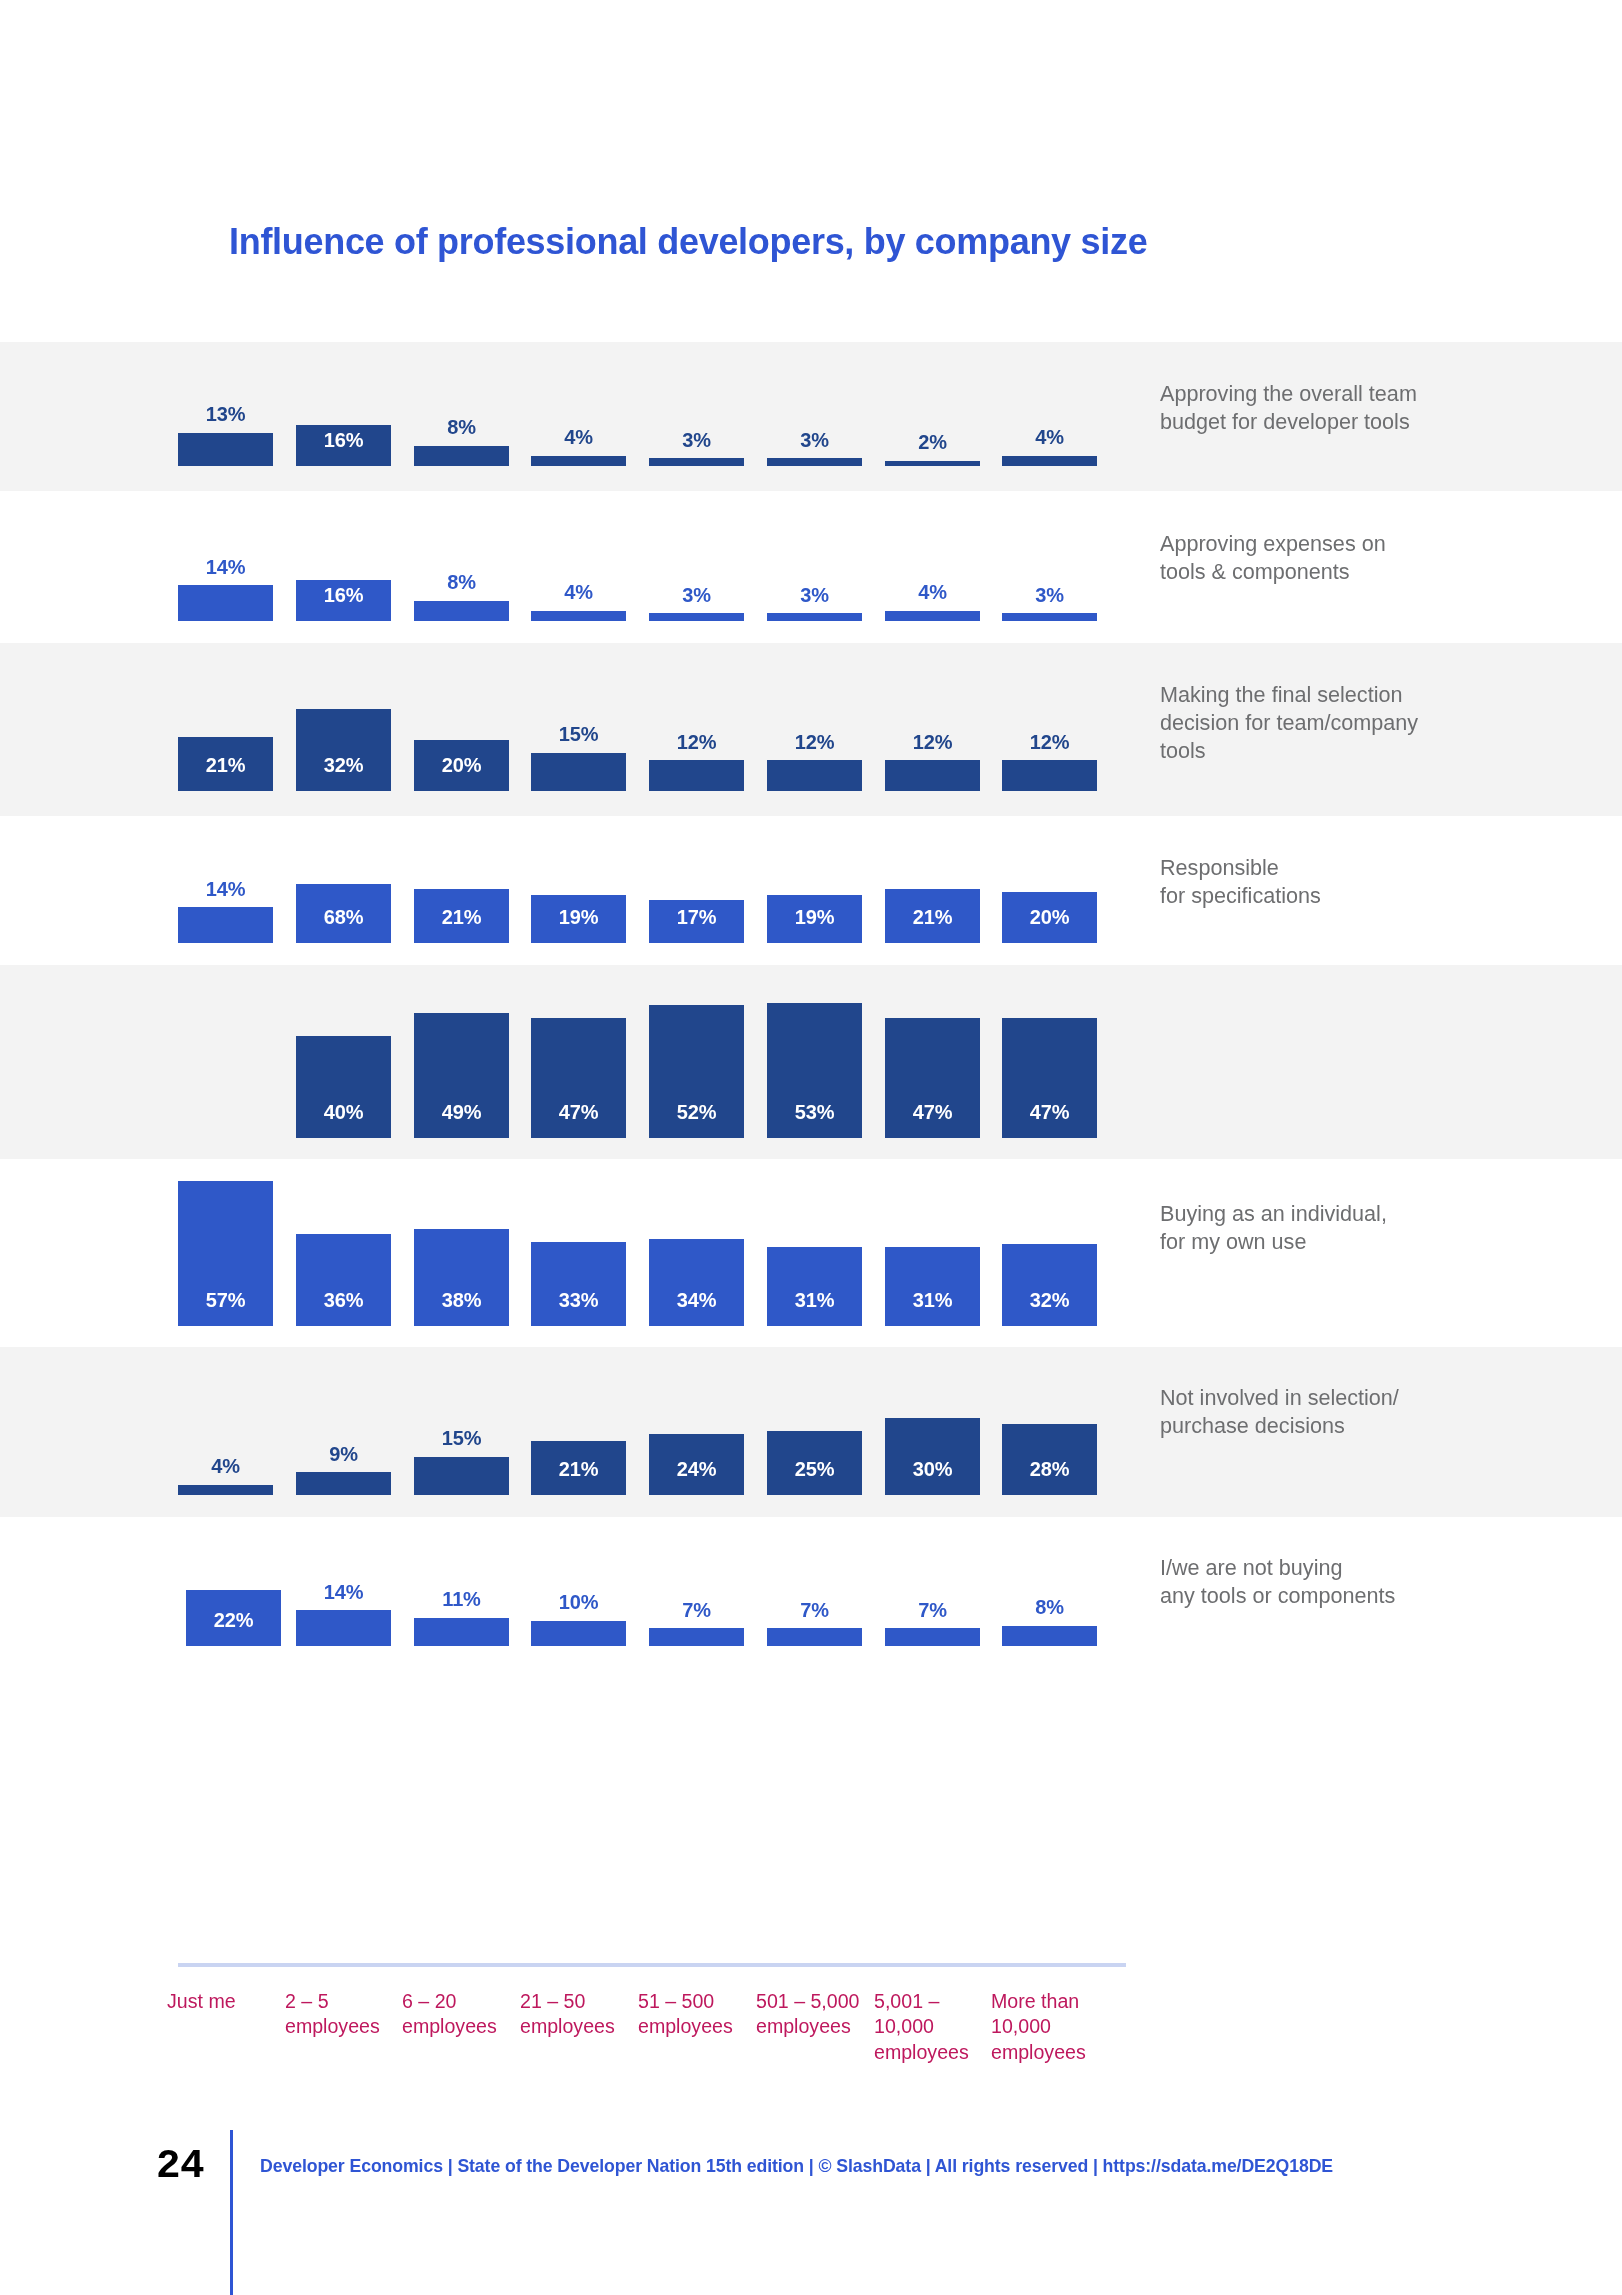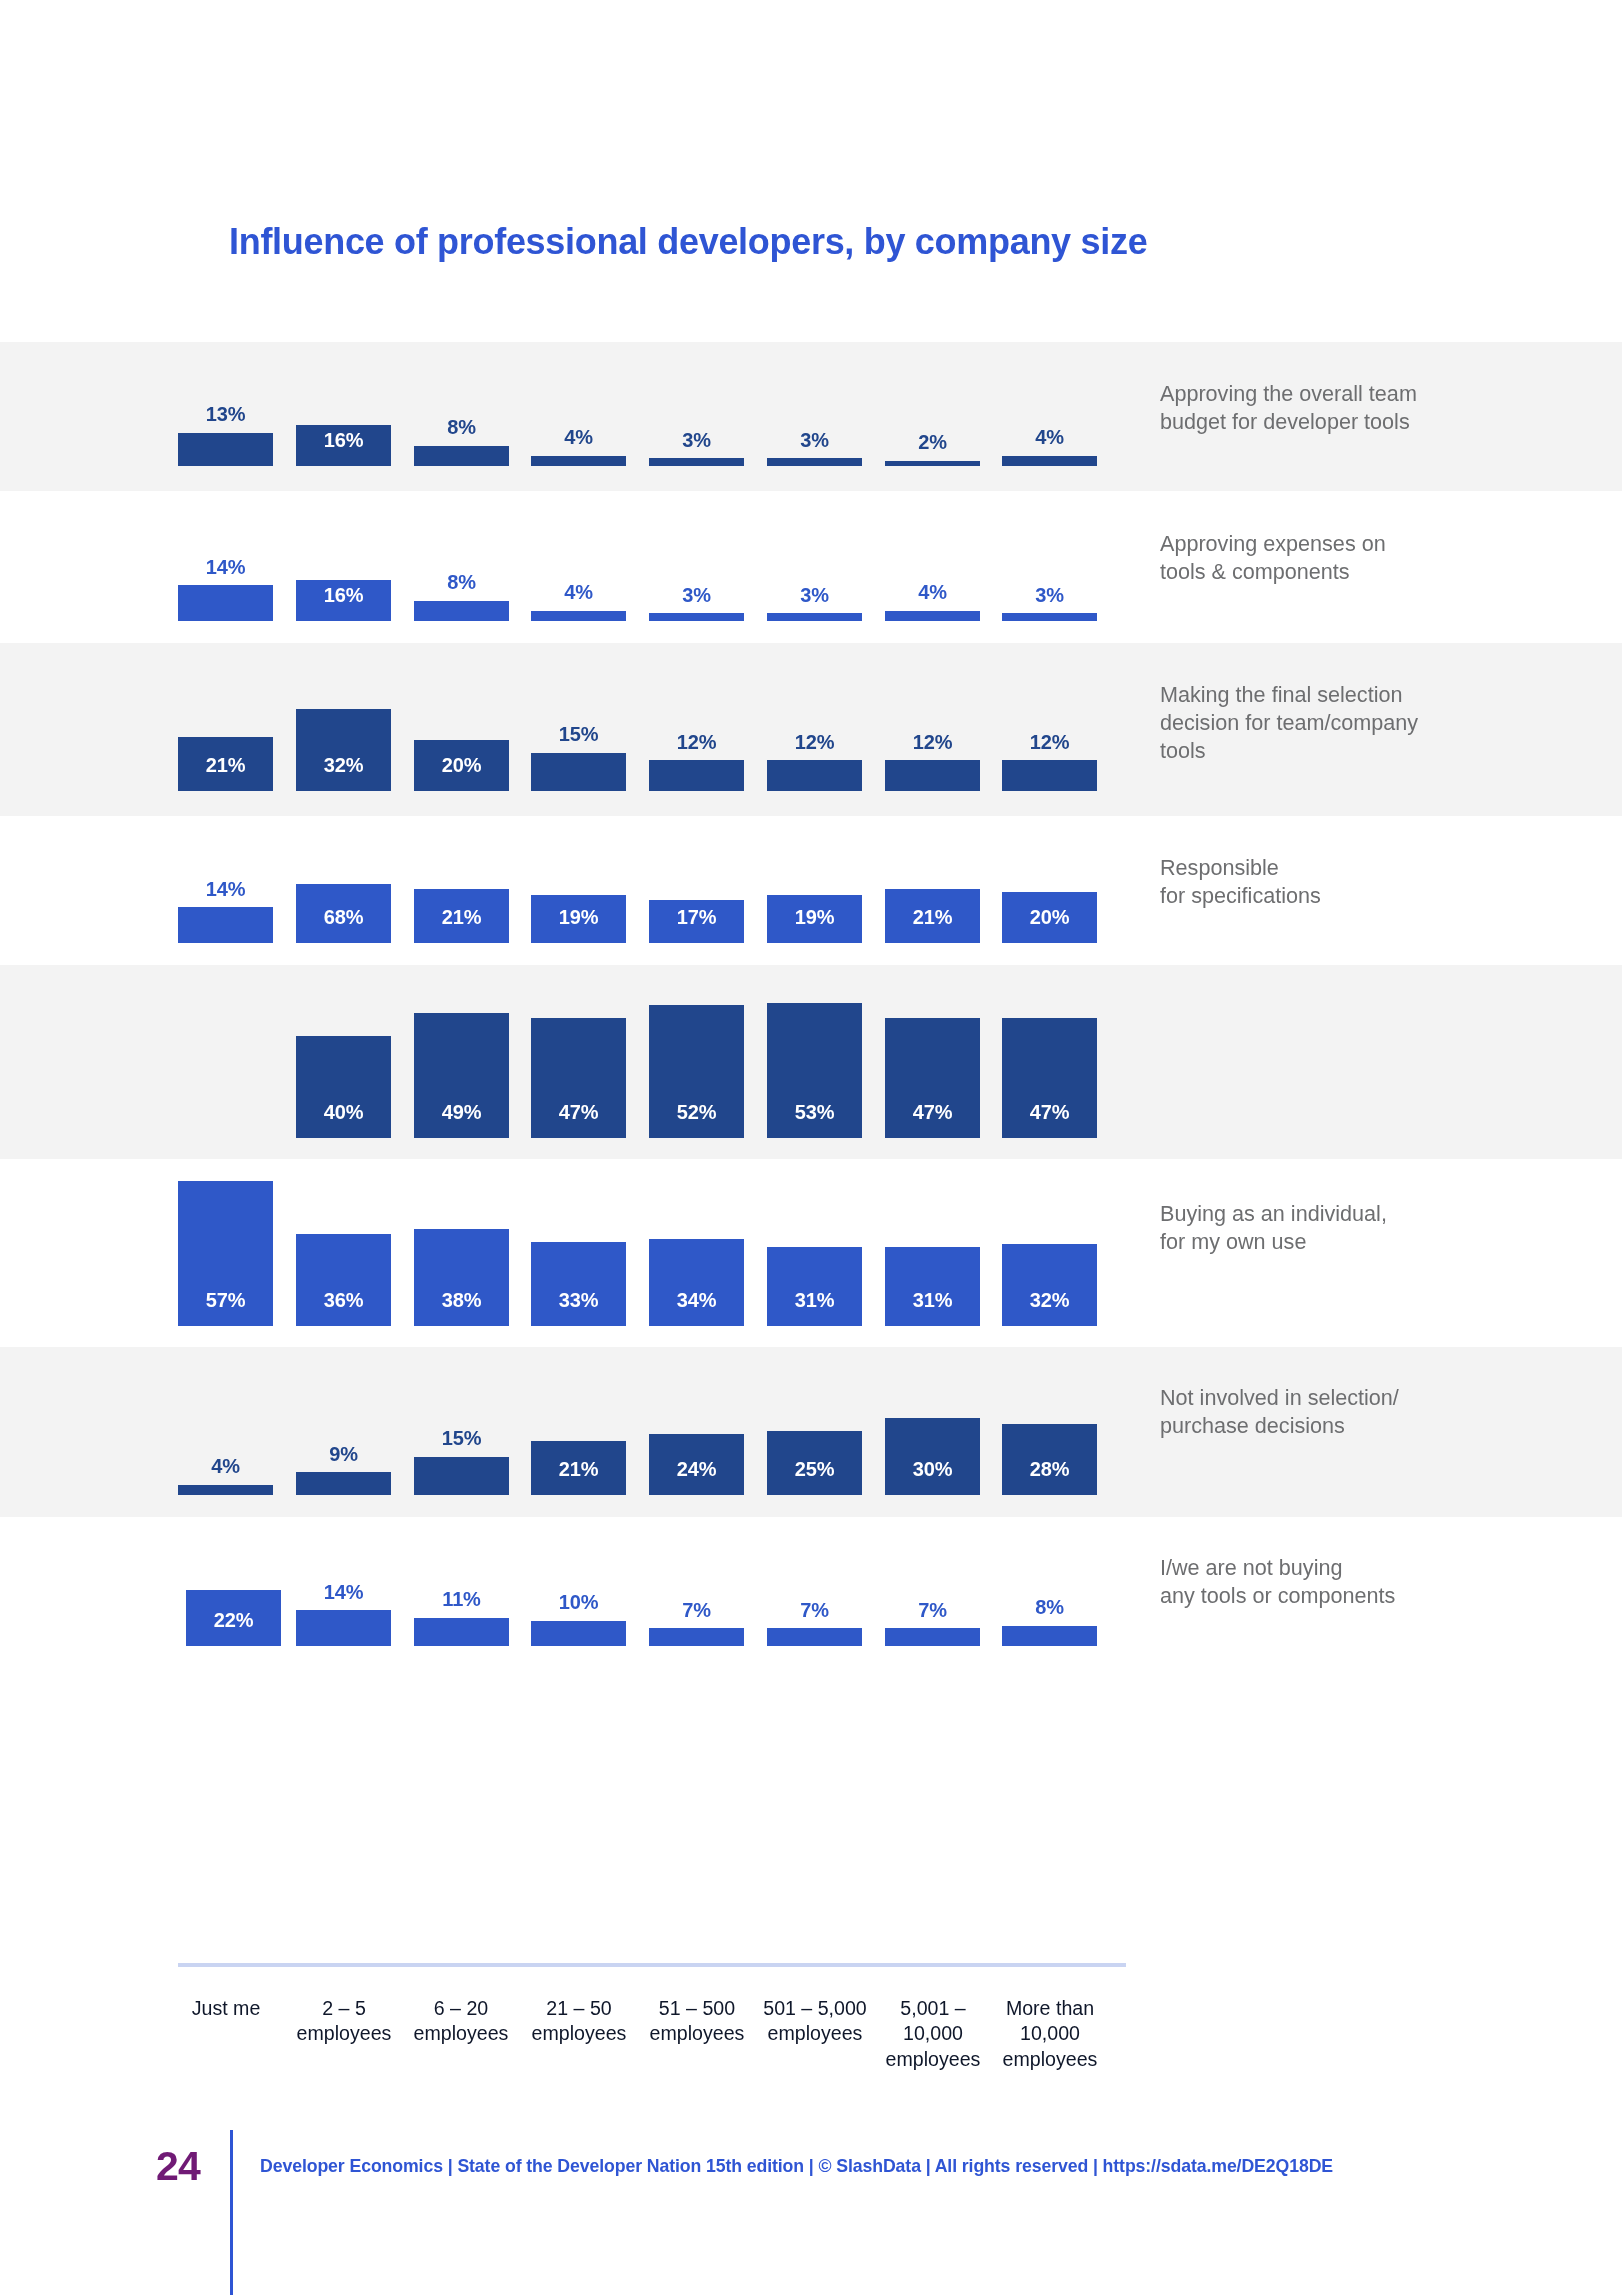"Just me" .xtick { color: #0f172a -> #be185d; text-align: center -> none; top: 15px -> 8px }
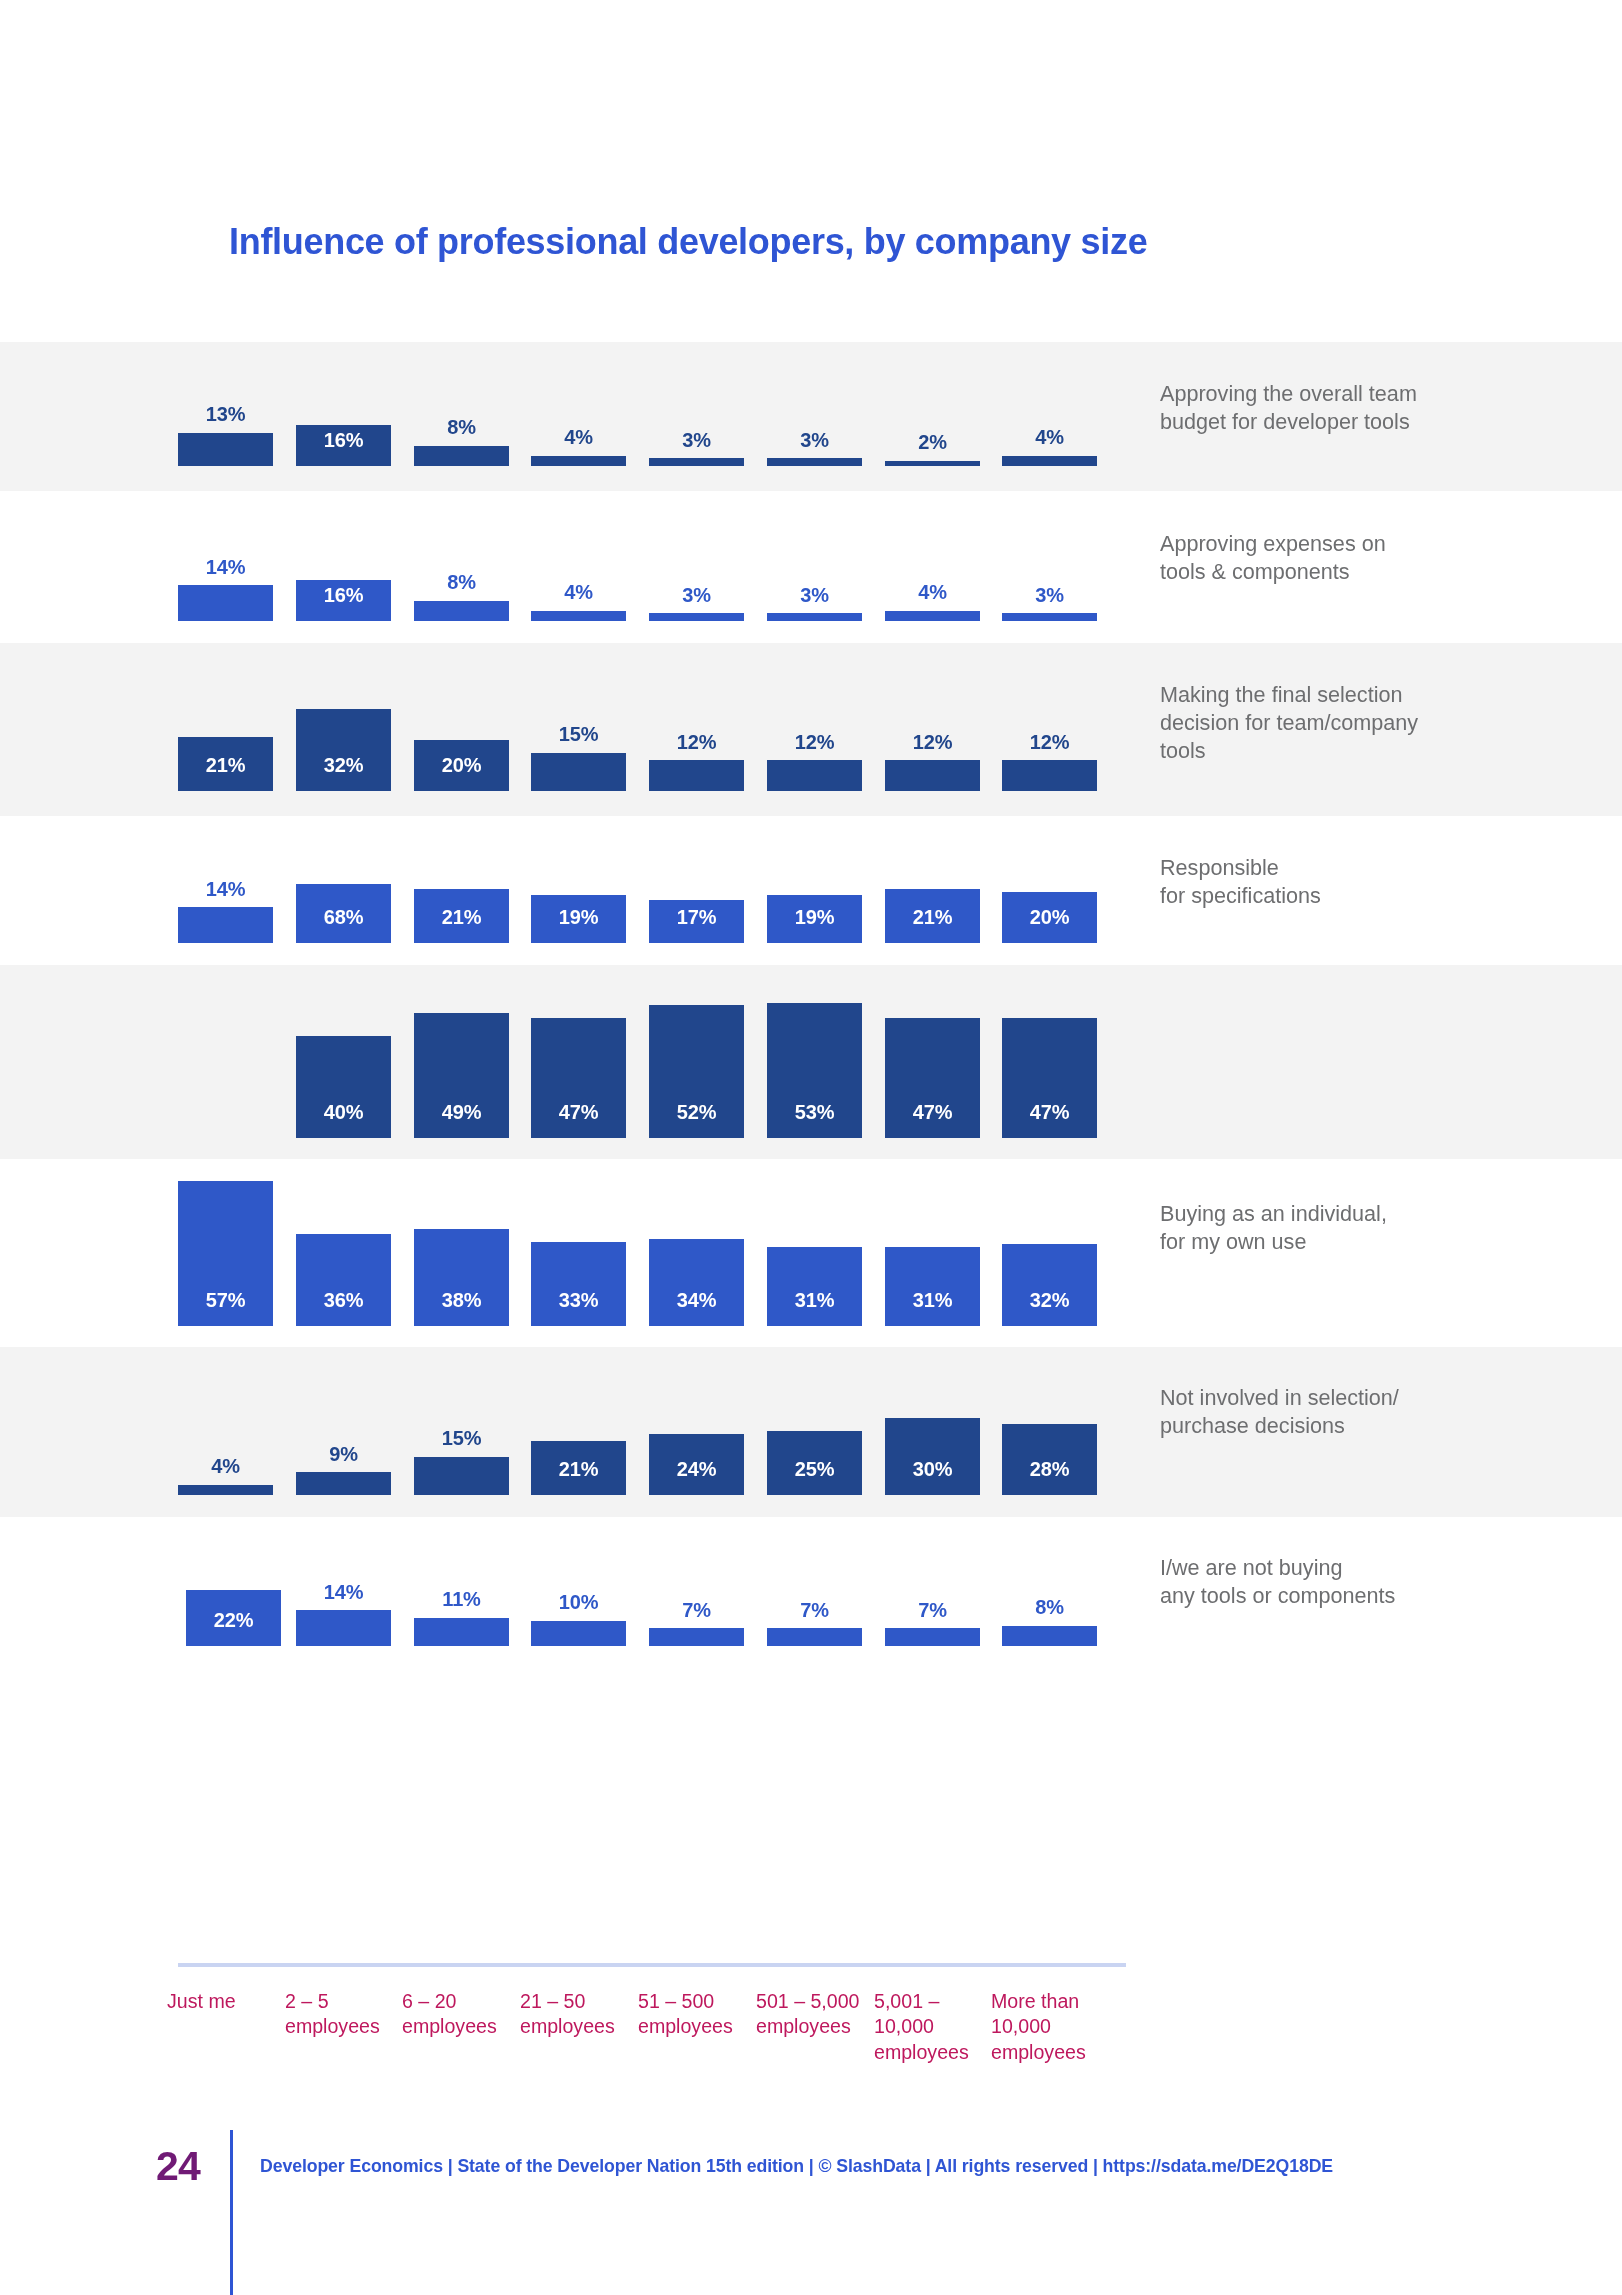"24" #page-number { color: #701a75 -> #000000; font-family: none -> Liberation Mono, monospace }
